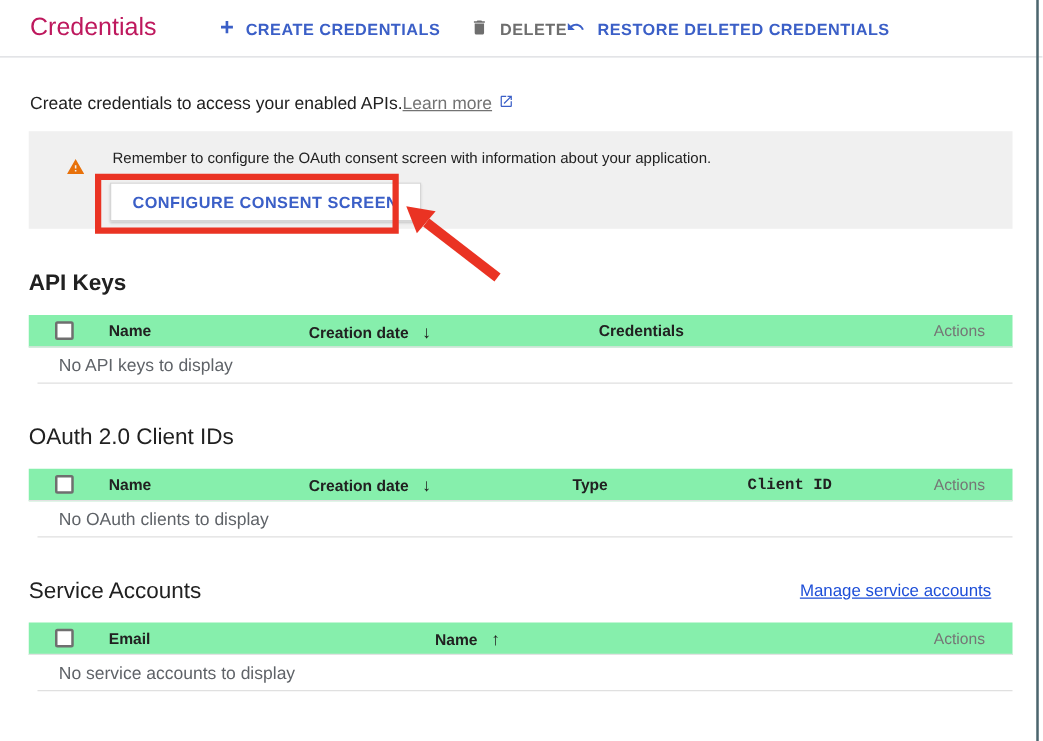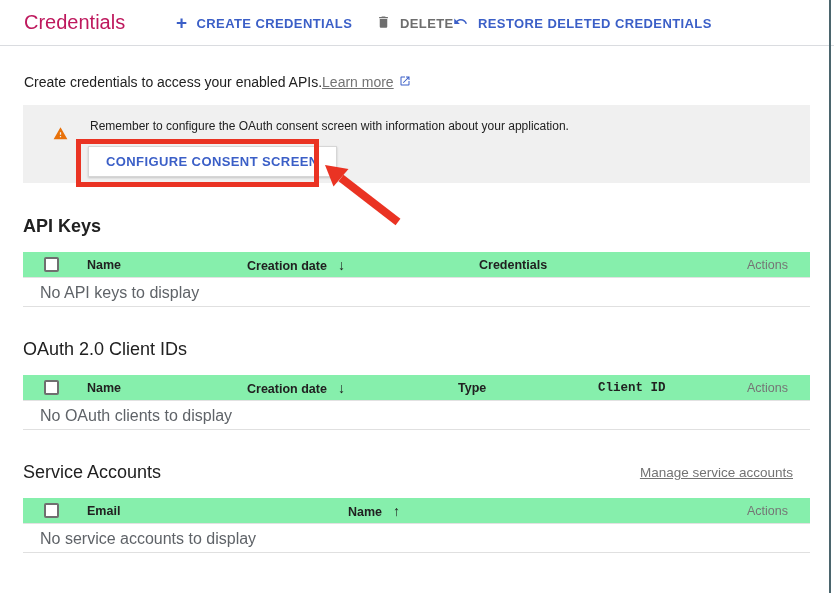"No API keys to display" .empty-row { font-size: 16px -> 14px; left: 0 -> 7px }
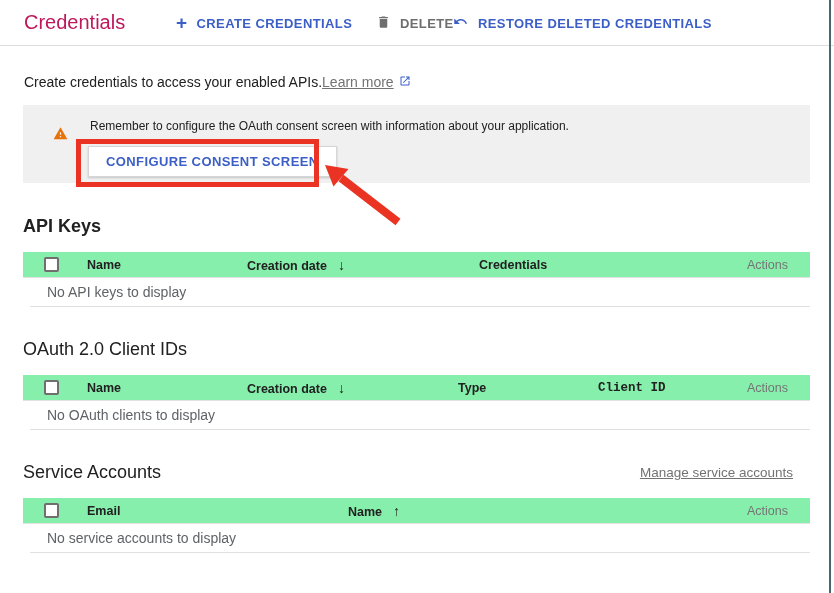"Manage service accounts" .manage-link { color: #737373 -> #1d4ed8 }
